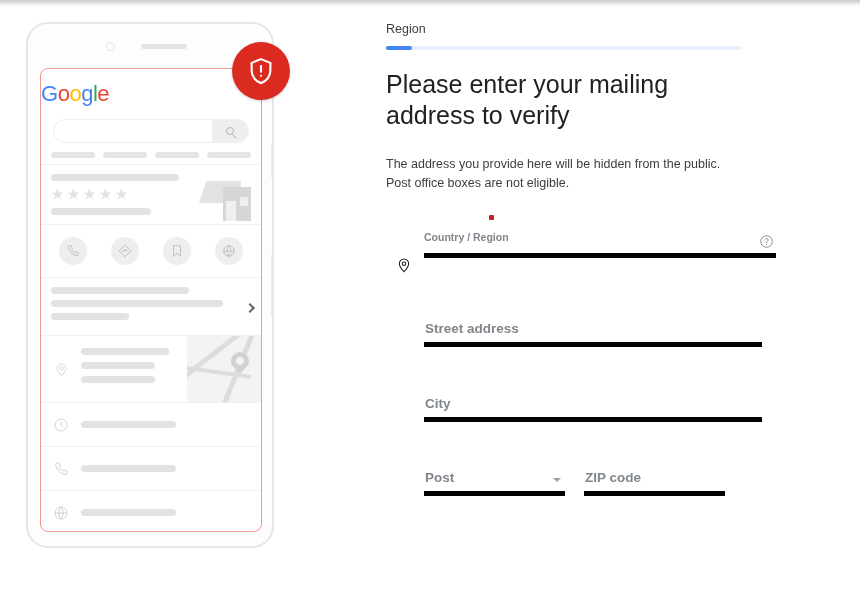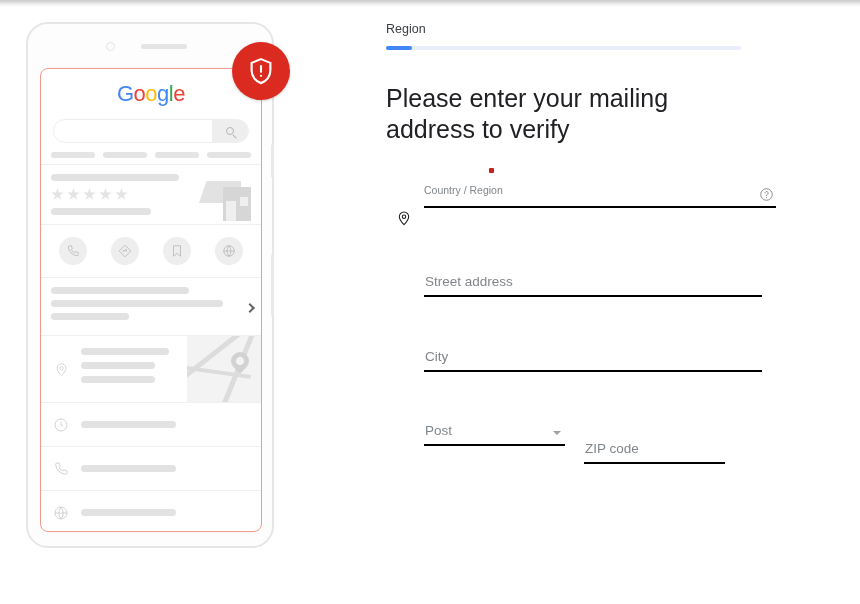"Google" .glogo { text-align: center -> left }
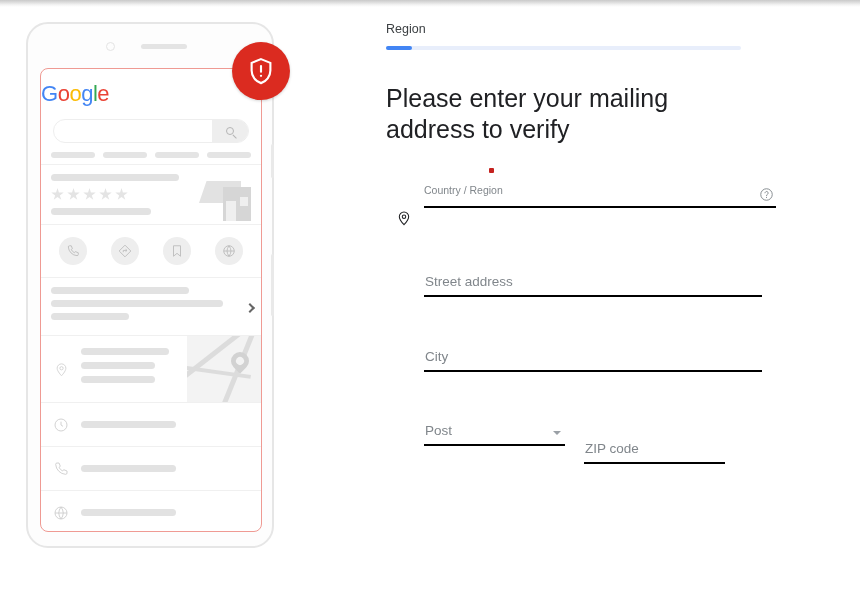"Please enter your mailing address" h1.headline { margin-top: 33px -> 19px }
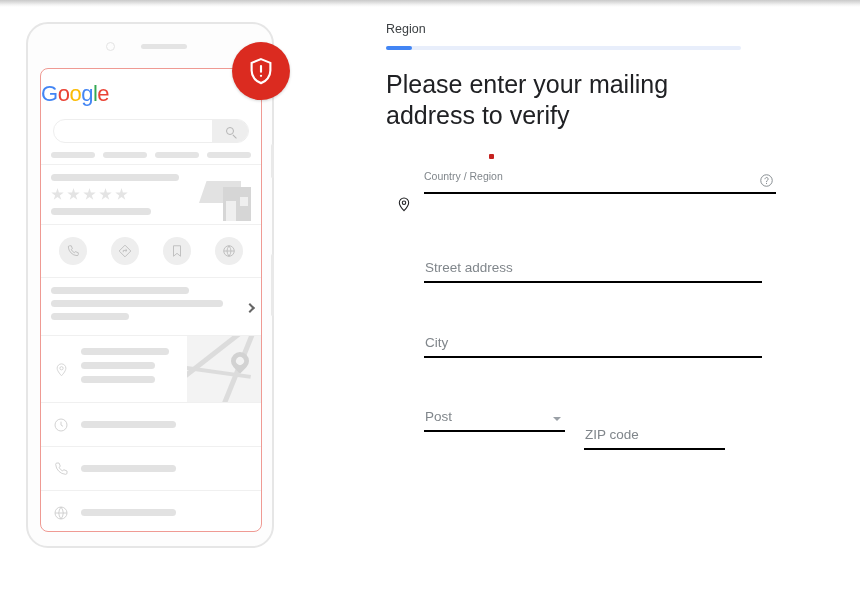"The address you provide here" p.subcopy { html: none -> <p>The address you provide here will be hidden from the public. Post office boxes are not eligible.</p> }
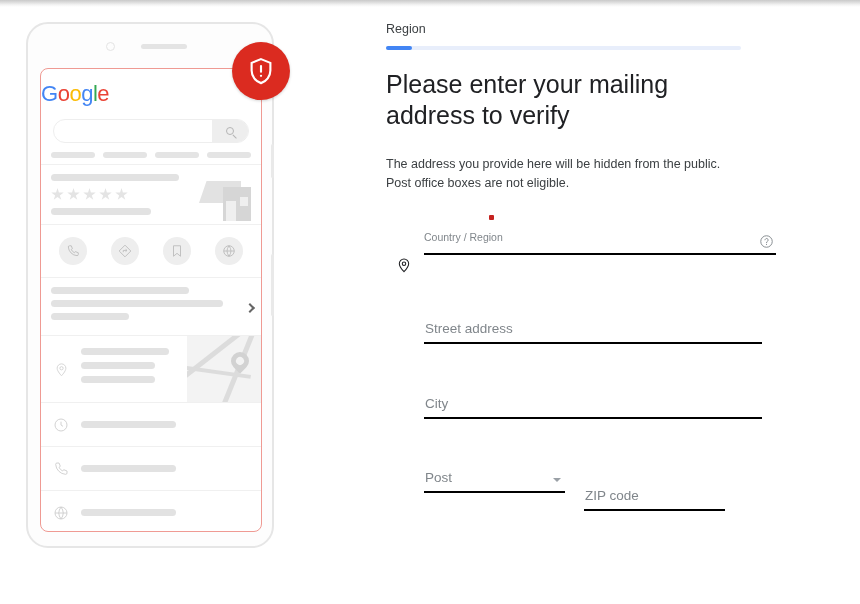"Country / Region" .mdc { border-bottom: 2px solid #000000 -> 5px solid #000000; font-weight: none -> bold }
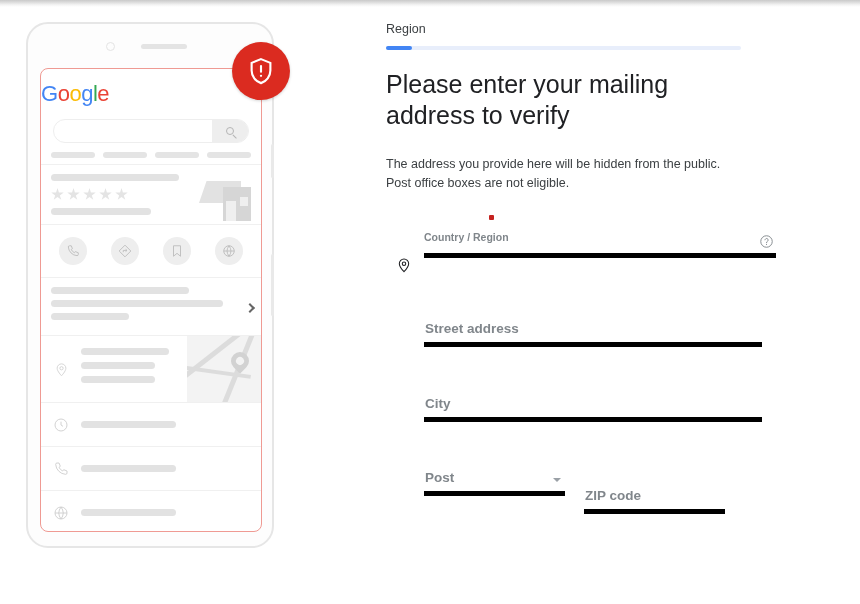"ZIP code" .zip-field { top: 273px -> 255px }
